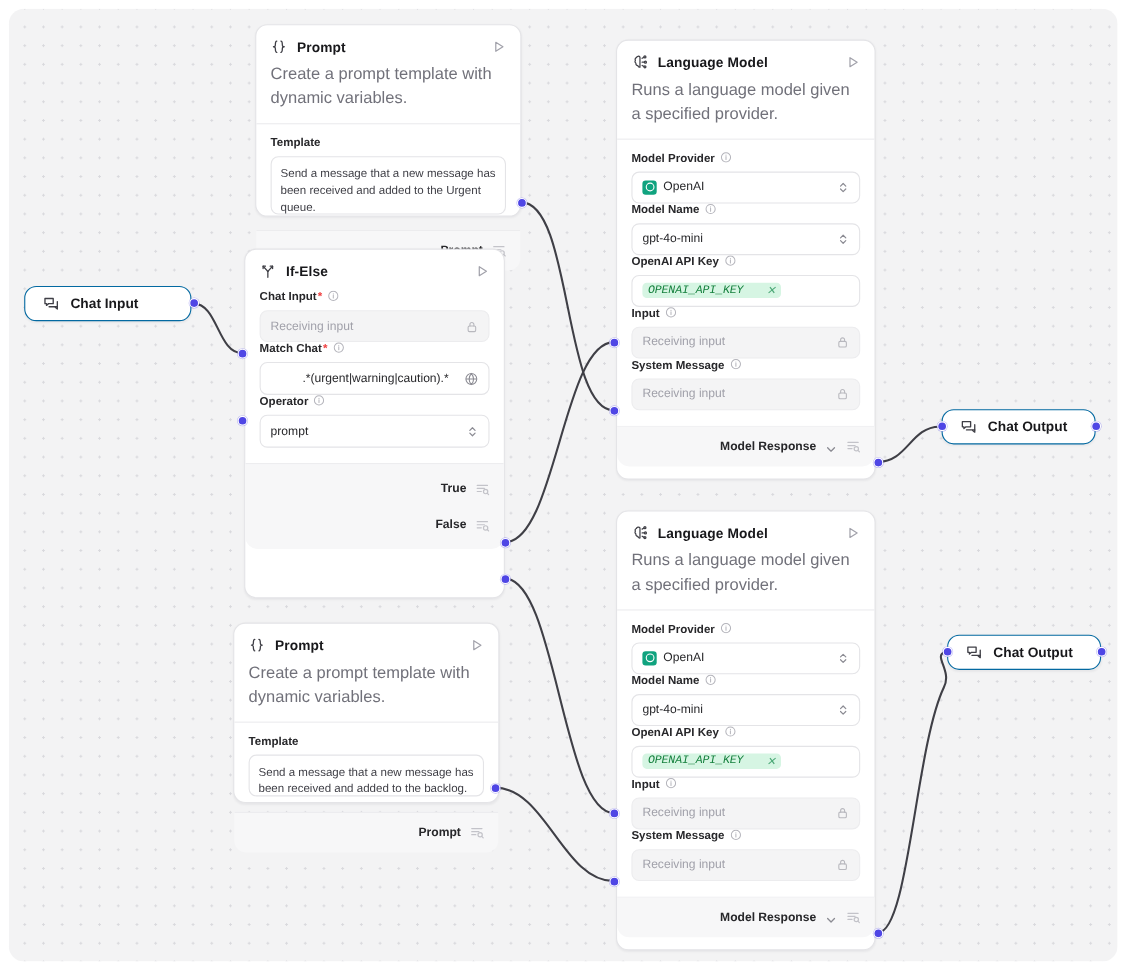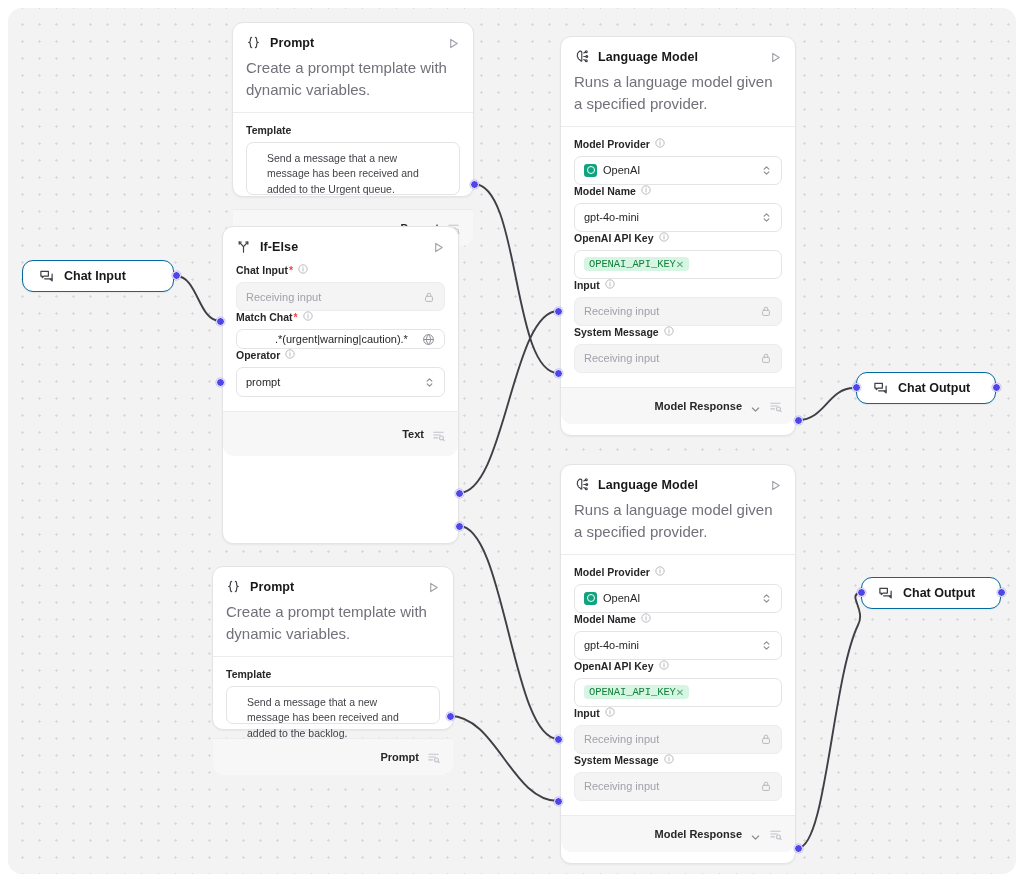"Send a message that a" .tmpl { padding: 8px 20px -> 8px 8px }
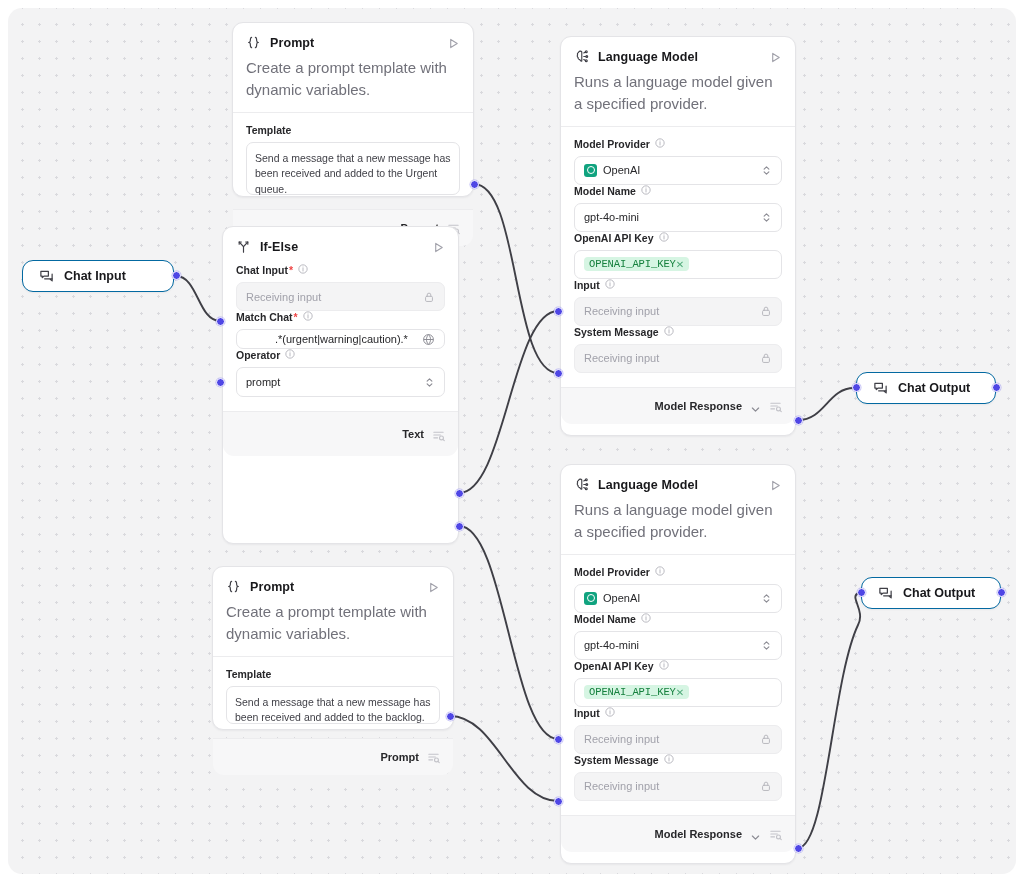"OPENAI_API_KEY" .chip { font-style: none -> italic; gap: 0 -> 21px }
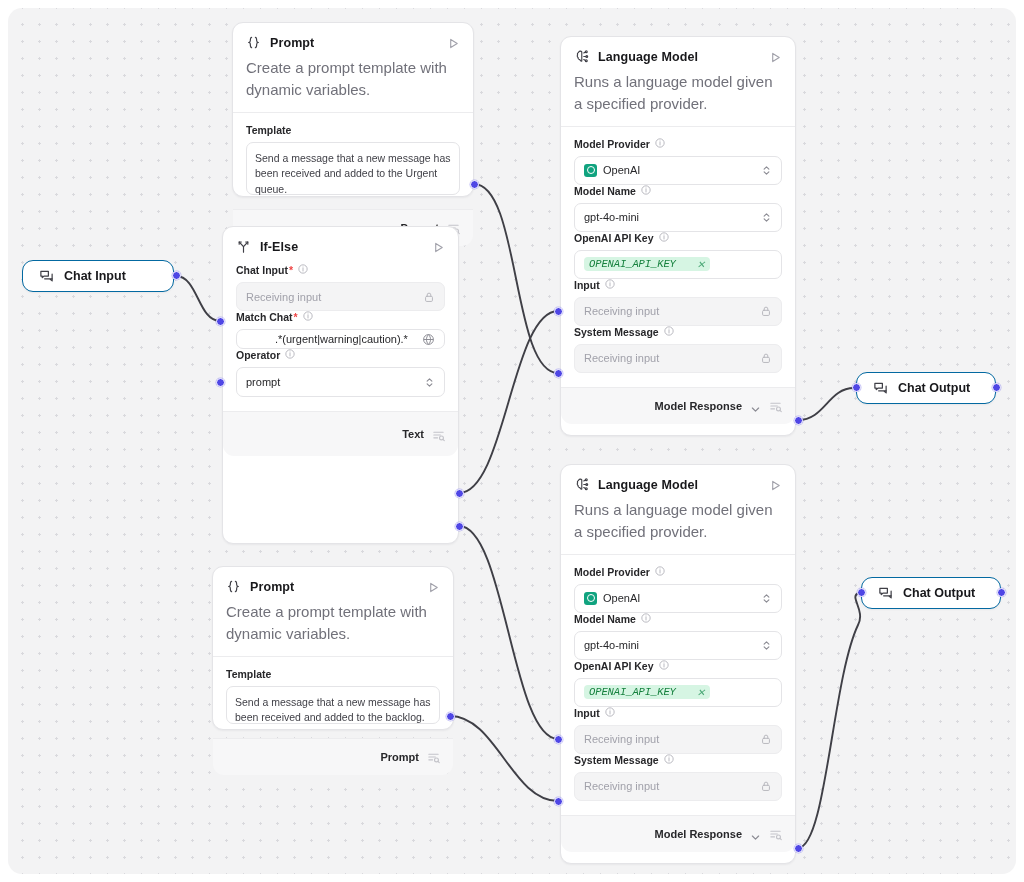".*(urgent|warning|caution).*" div.inp { height: 20px -> 30px }
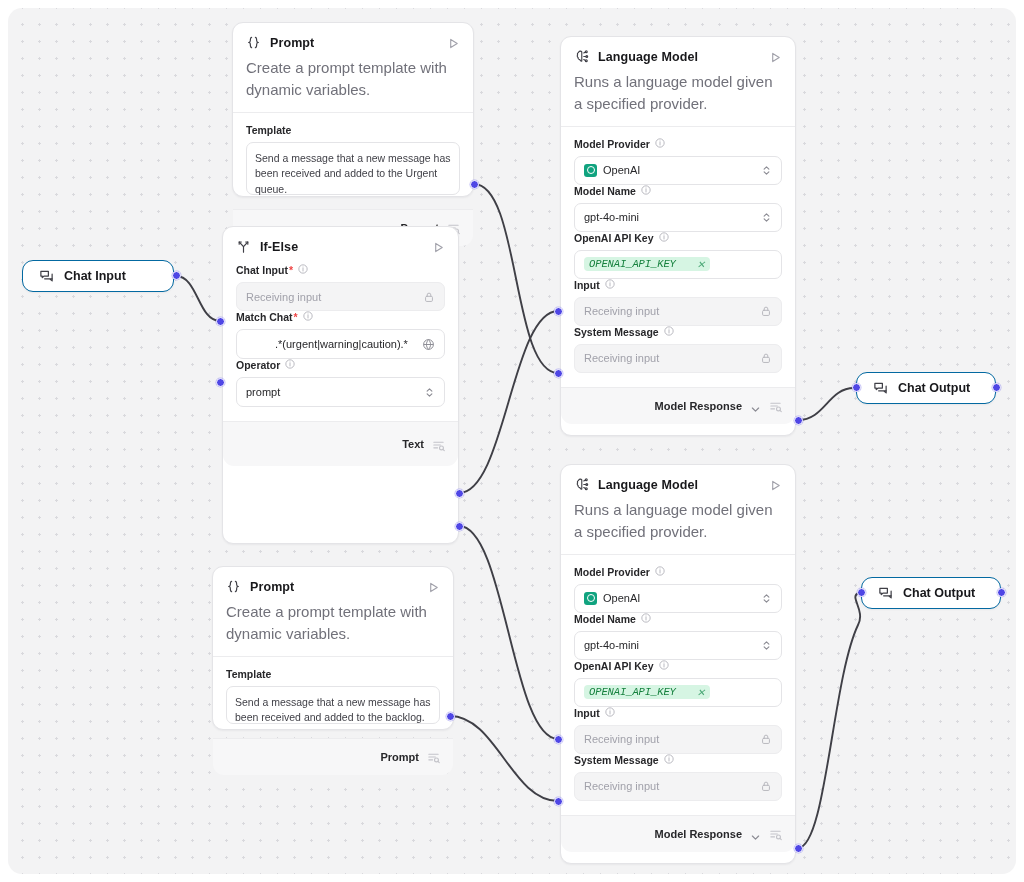"Text" span.out-label { text: Text -> True }
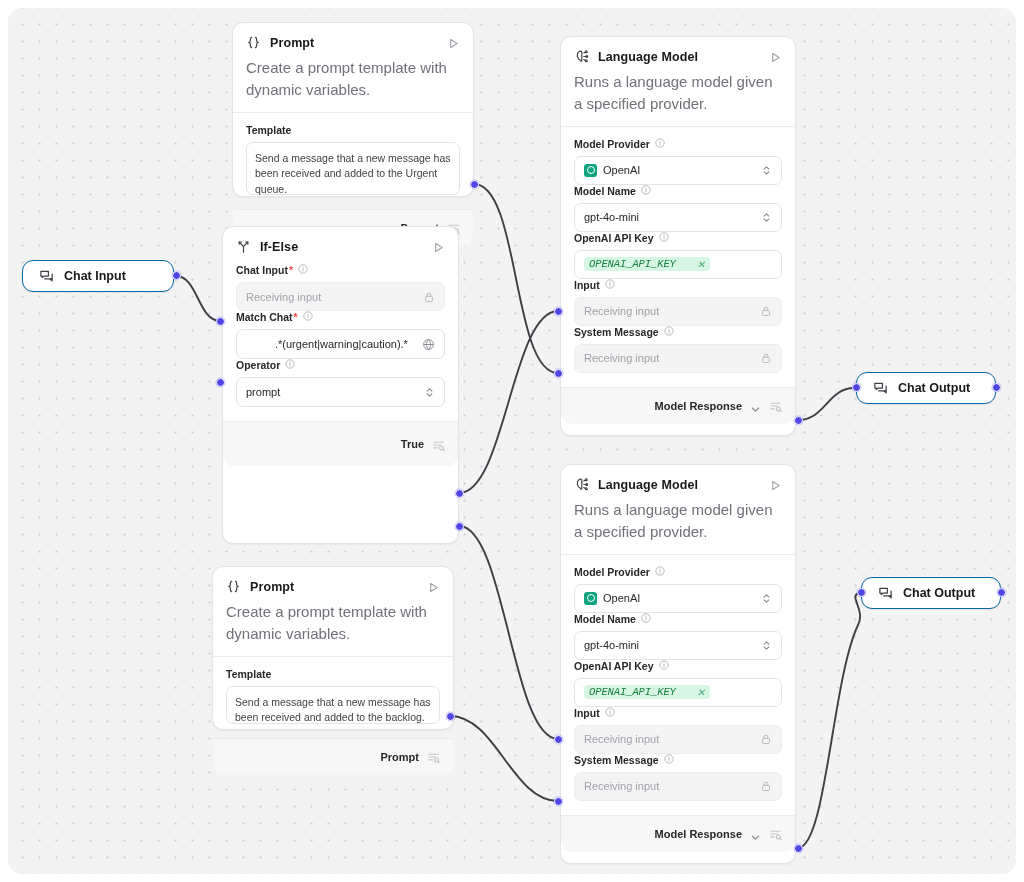"False" div.out-row { html: none -> <div> <span>False</span> <span> <svg> <path></path> <circle></circle> <path></path> </svg> </span> </div> }
